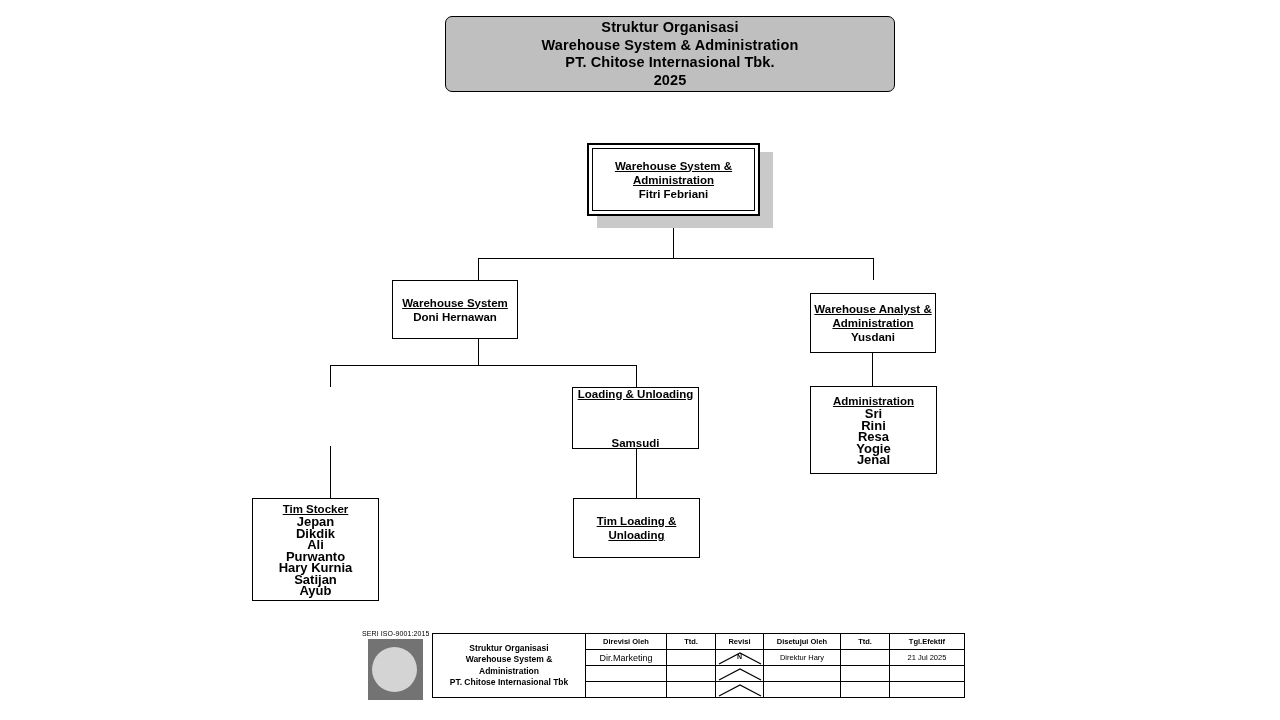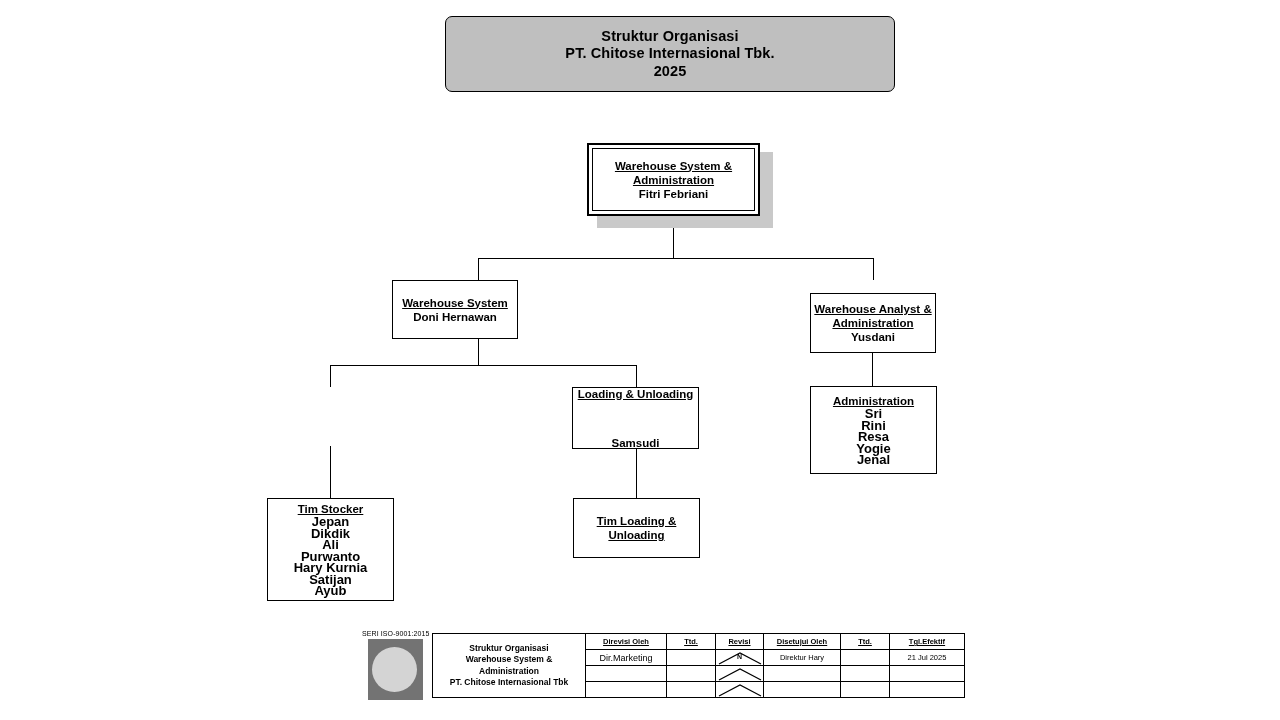"Warehouse System & Administration" div { html: none -> <div>Warehouse System &amp; Administration</div> }
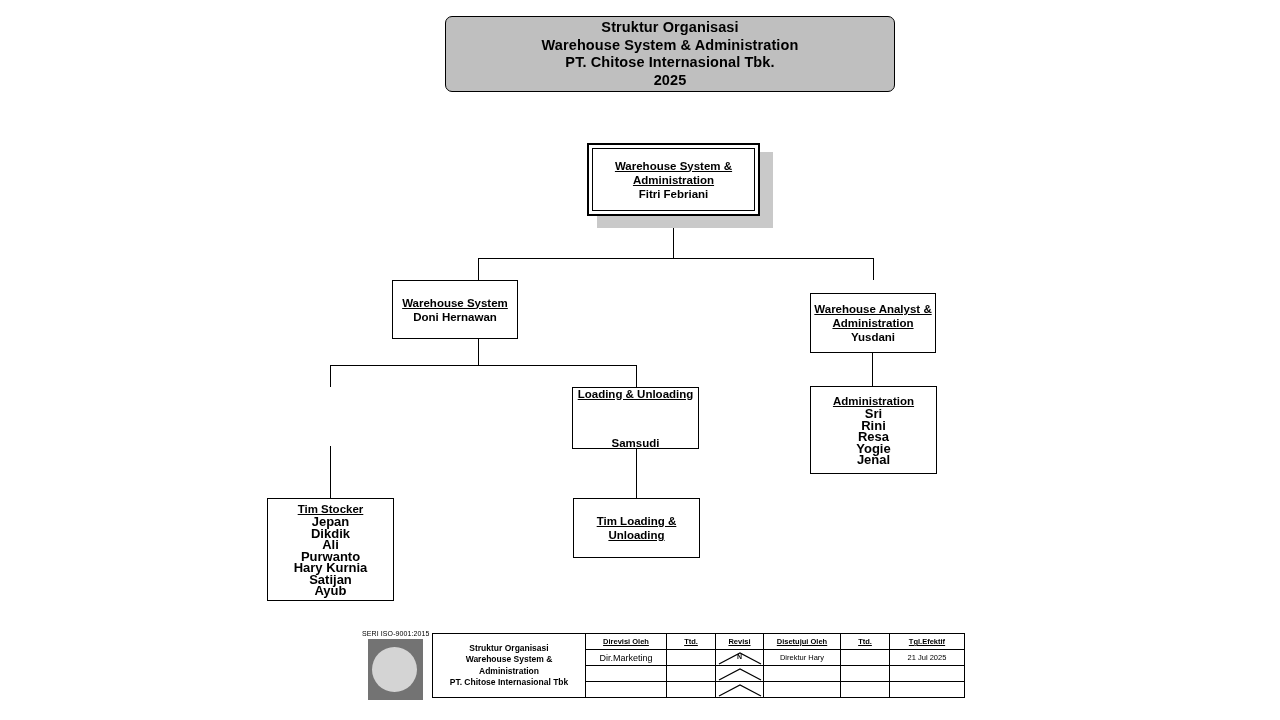"Tim Stocker" div.node { left: 267px -> 252px }
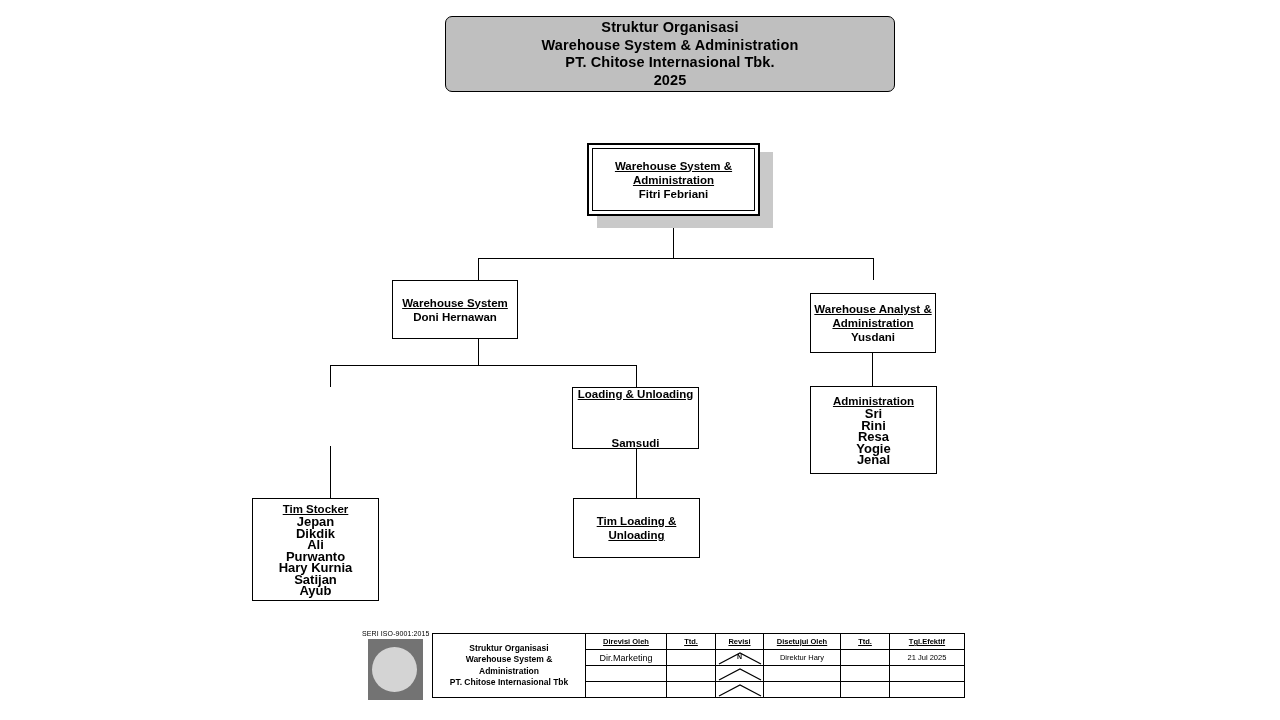"Direvisi Oleh" .footer-table td.head { text-decoration: underline -> none }
